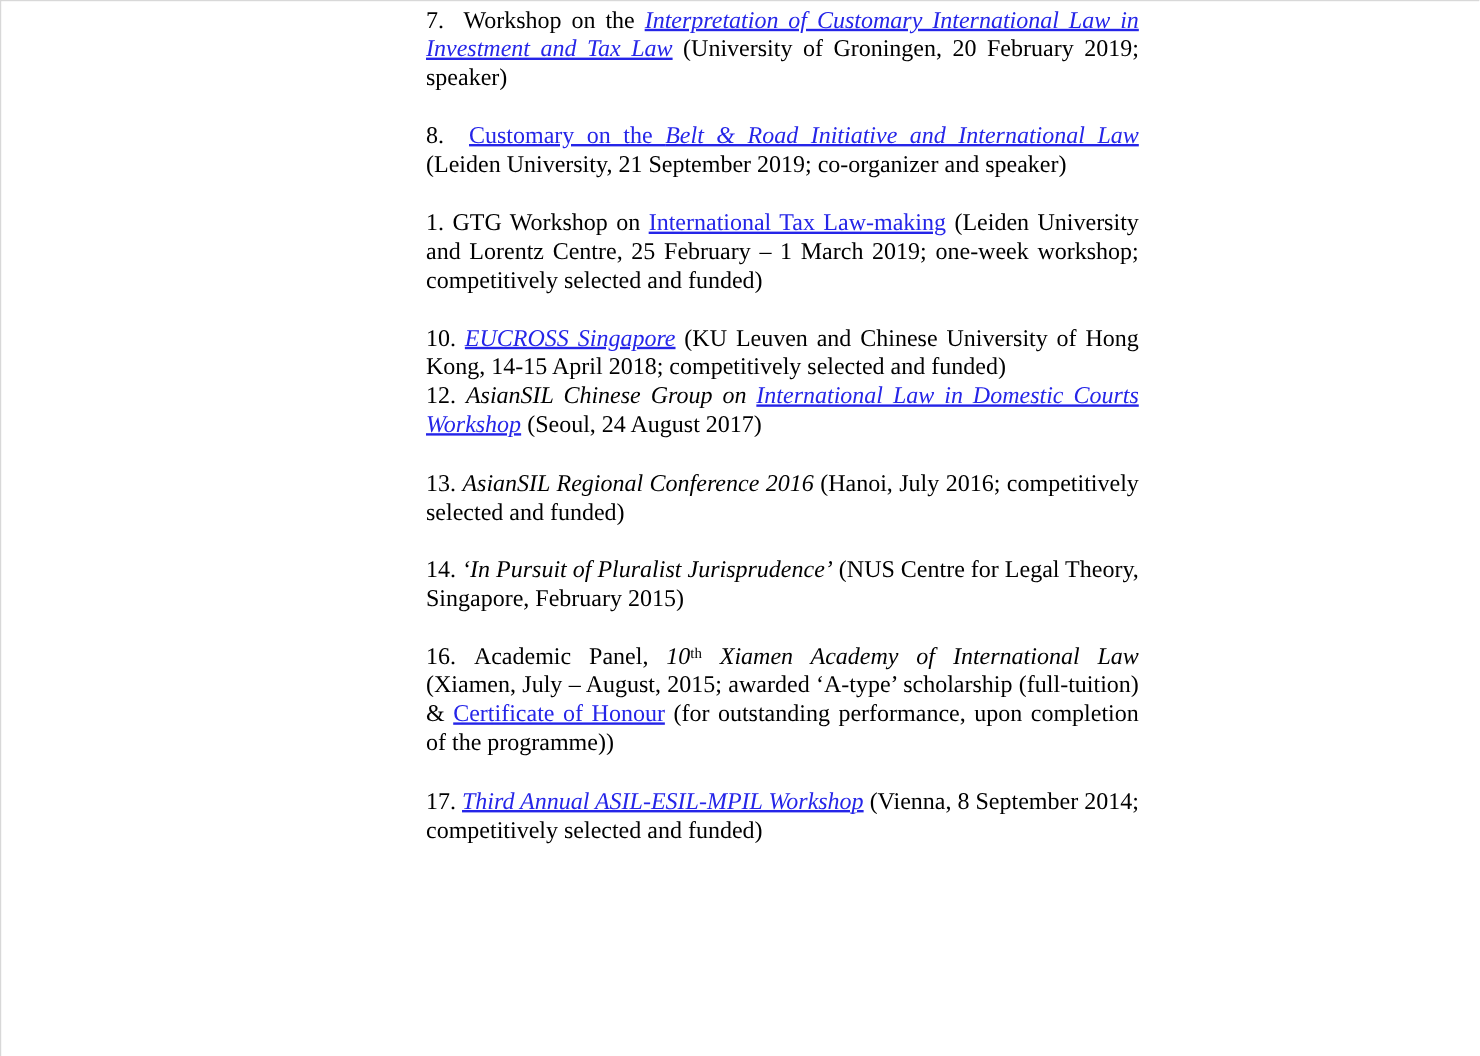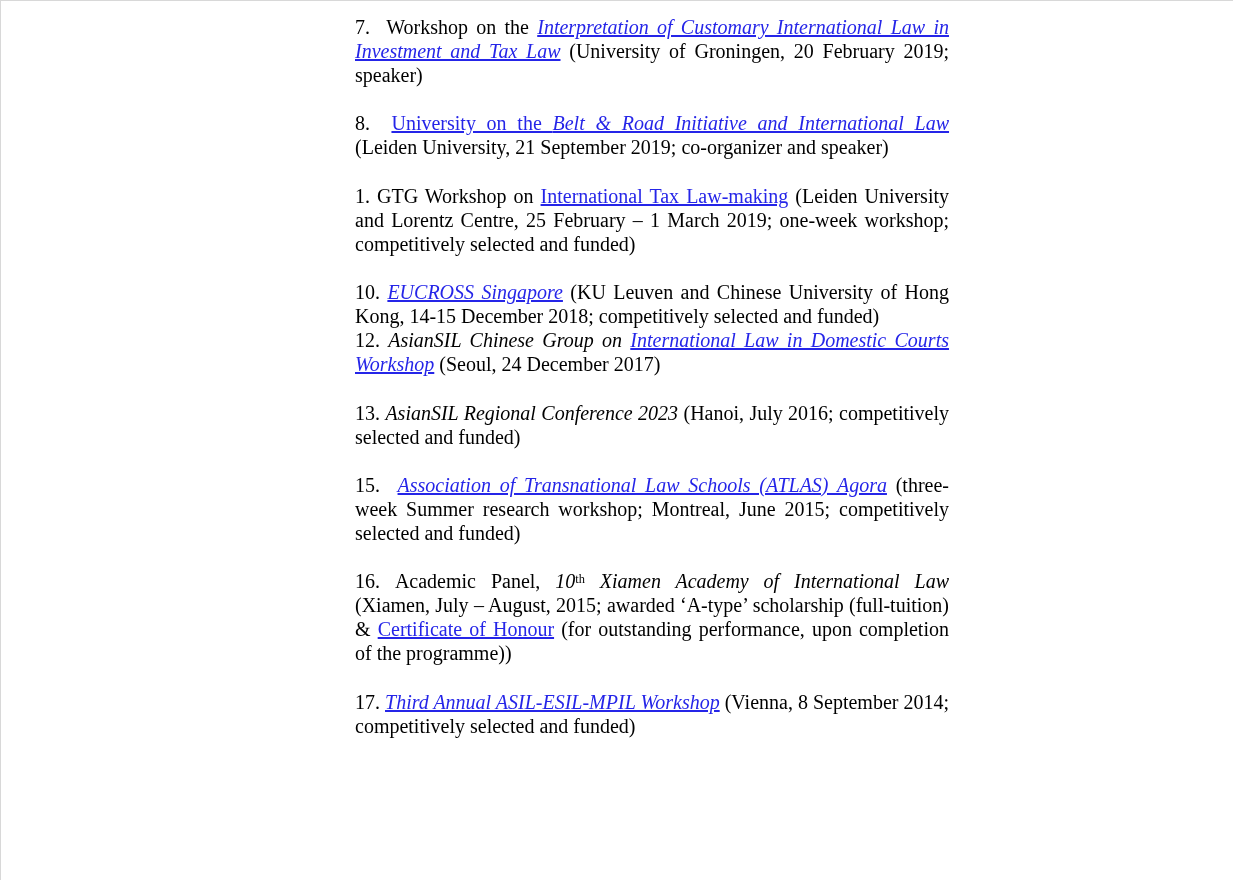"7. Workshop on the Interpretation" .content { padding-top: 14px -> 4px }
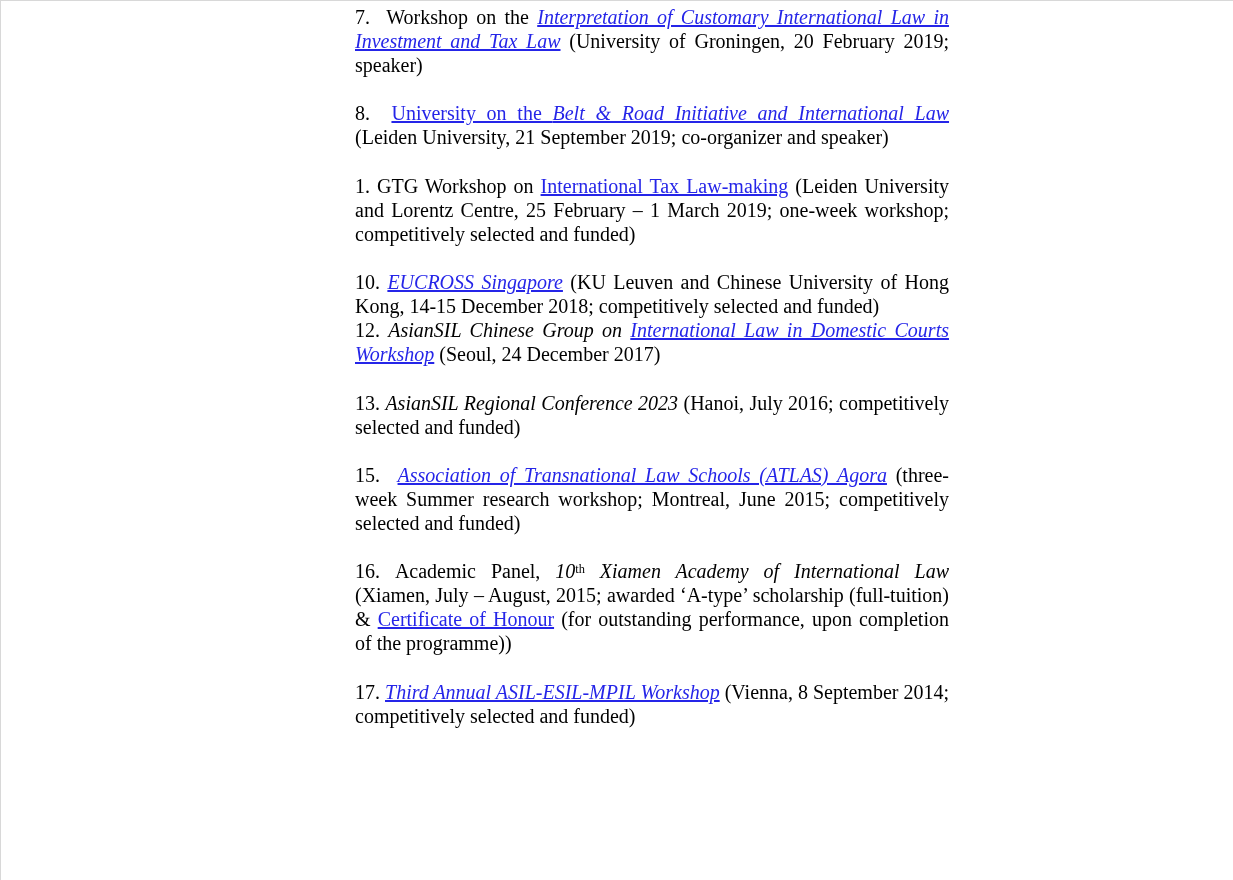"University on the" a.seg-link { text: University -> Customary }
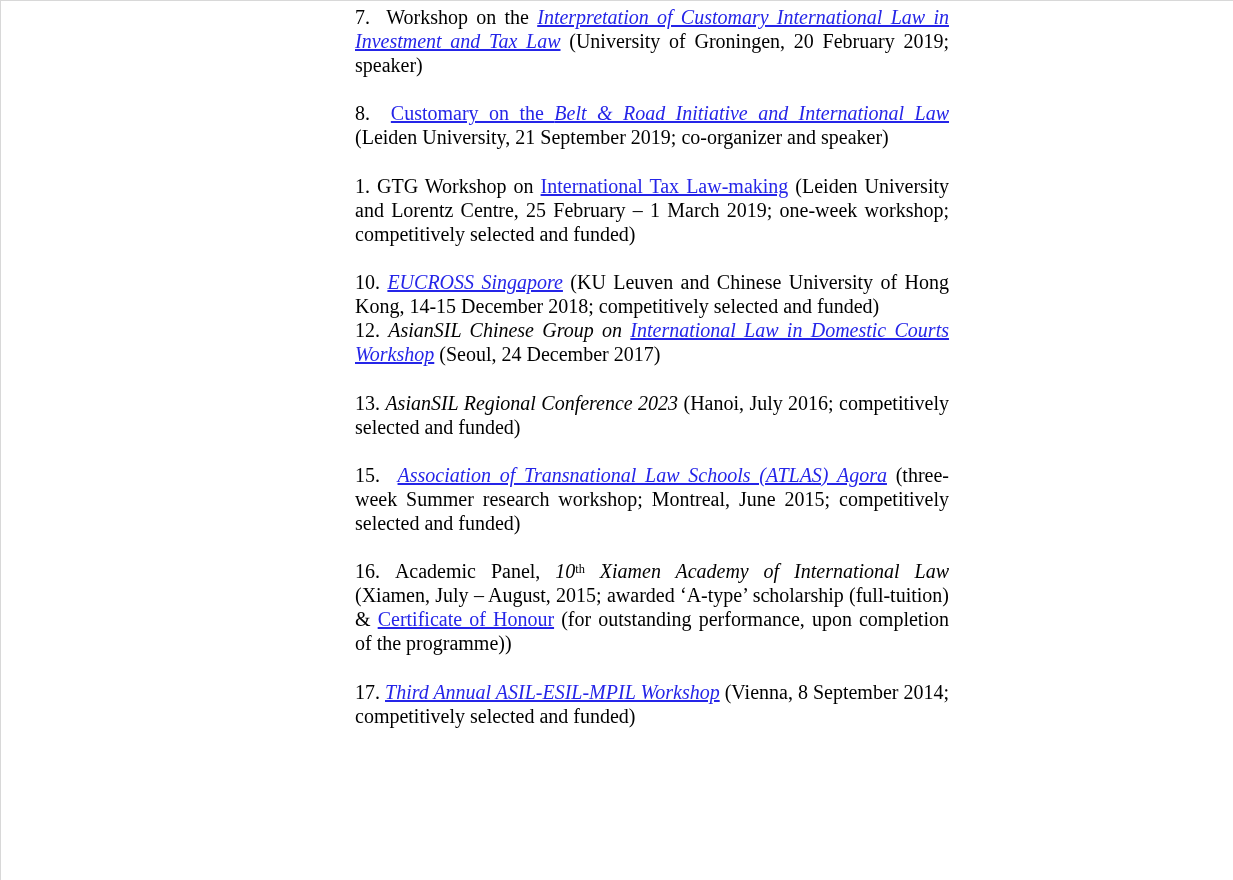"(KU Leuven and Chinese University" span.seg-text { text: December -> April }
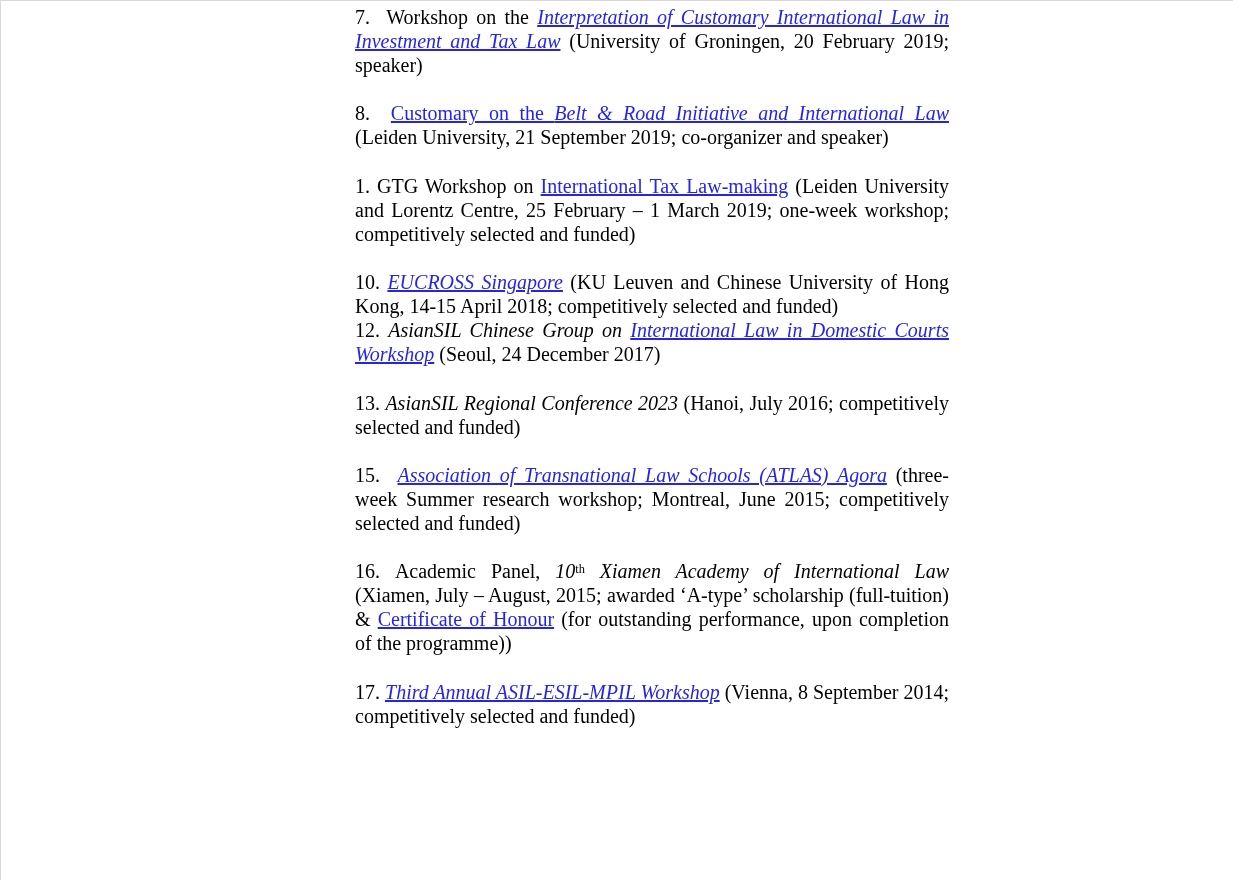"(Seoul, 24 December 2017)" span.seg-text { text: December -> August }
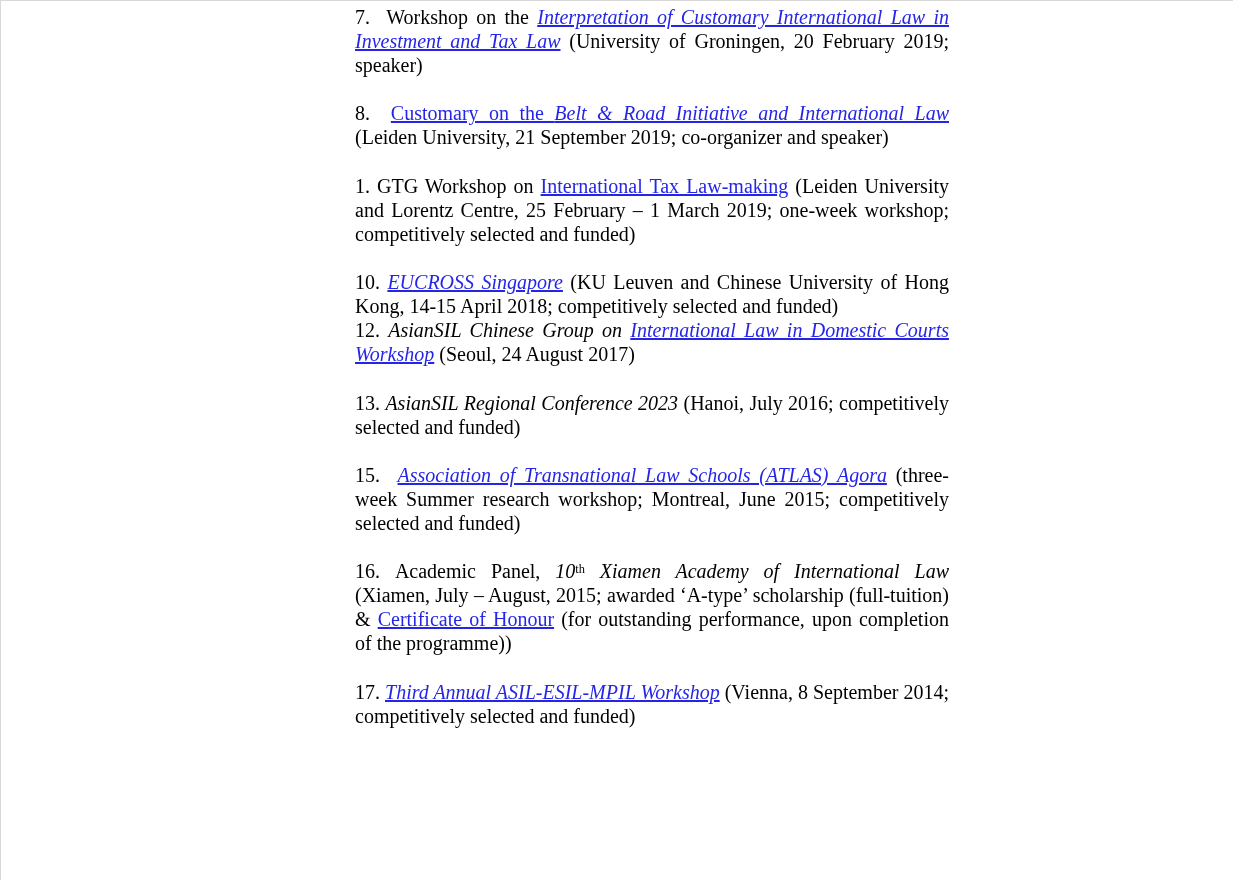"AsianSIL Regional Conference 2023" span.seg-italic { text: 2023 -> 2016 }
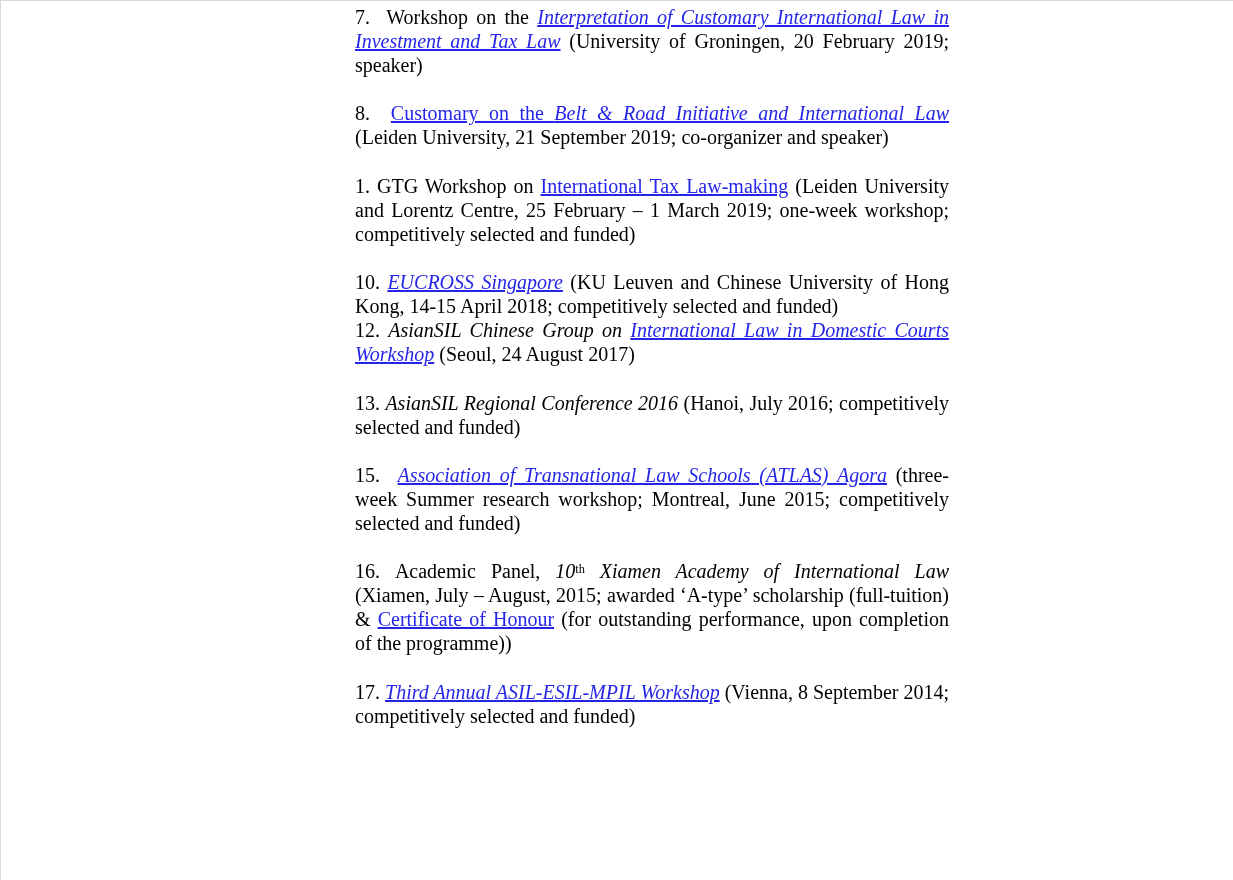"14. ‘In Pursuit of Pluralist" p.cv-item { html: none -> <p><span>14.&nbsp;</span><span>‘In Pursuit of Pluralist Jurisprudence’</span><span> (NUS Centre for Legal Theory, Singapore, February 2015)</span></p> }
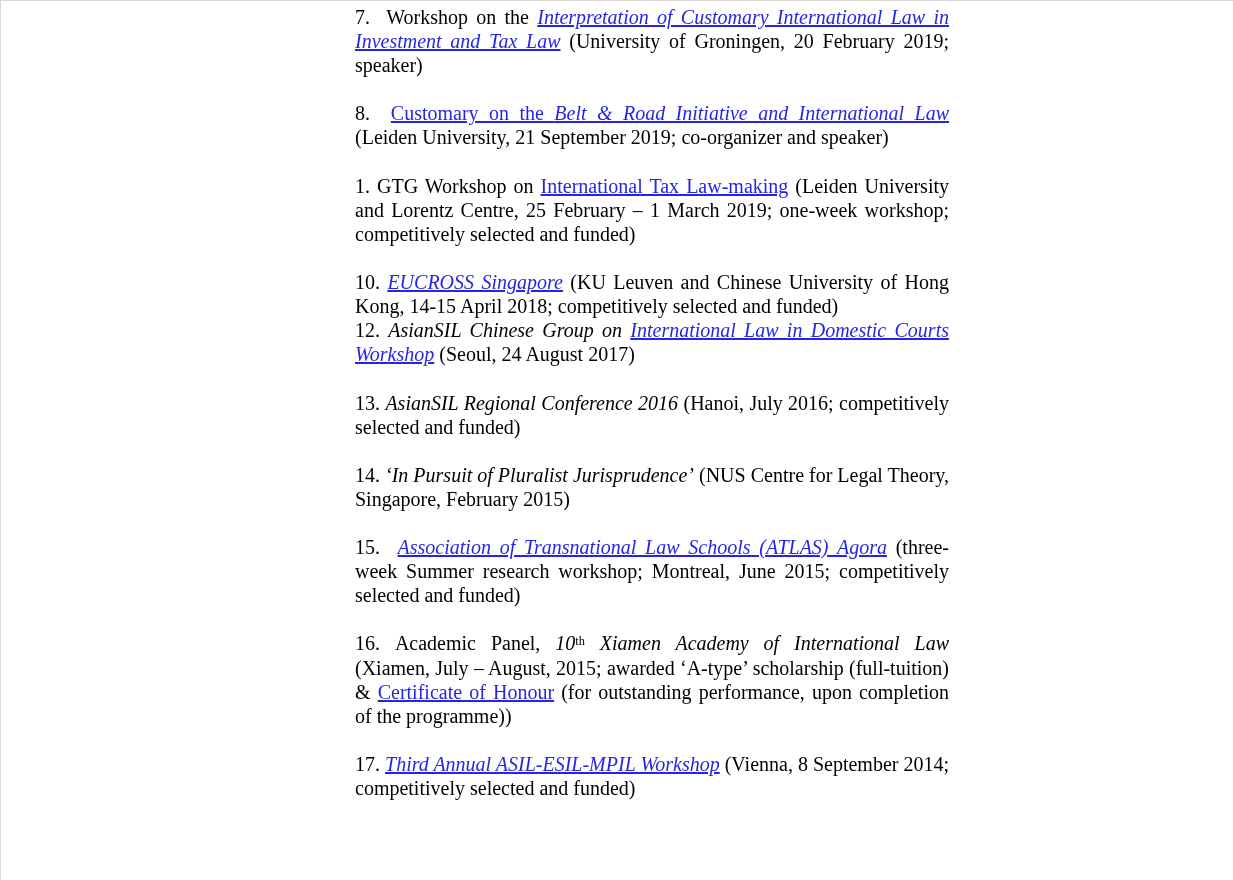"15. Association of Transnational Law" p.cv-item { html: <p><span>15.&nbsp; </span><a>Association of Transnational Law Schools (ATLAS) Agora</a><span> (three-week Summer research workshop; Montreal, June 2015; competitively selected and funded)</span></p> -> none }
